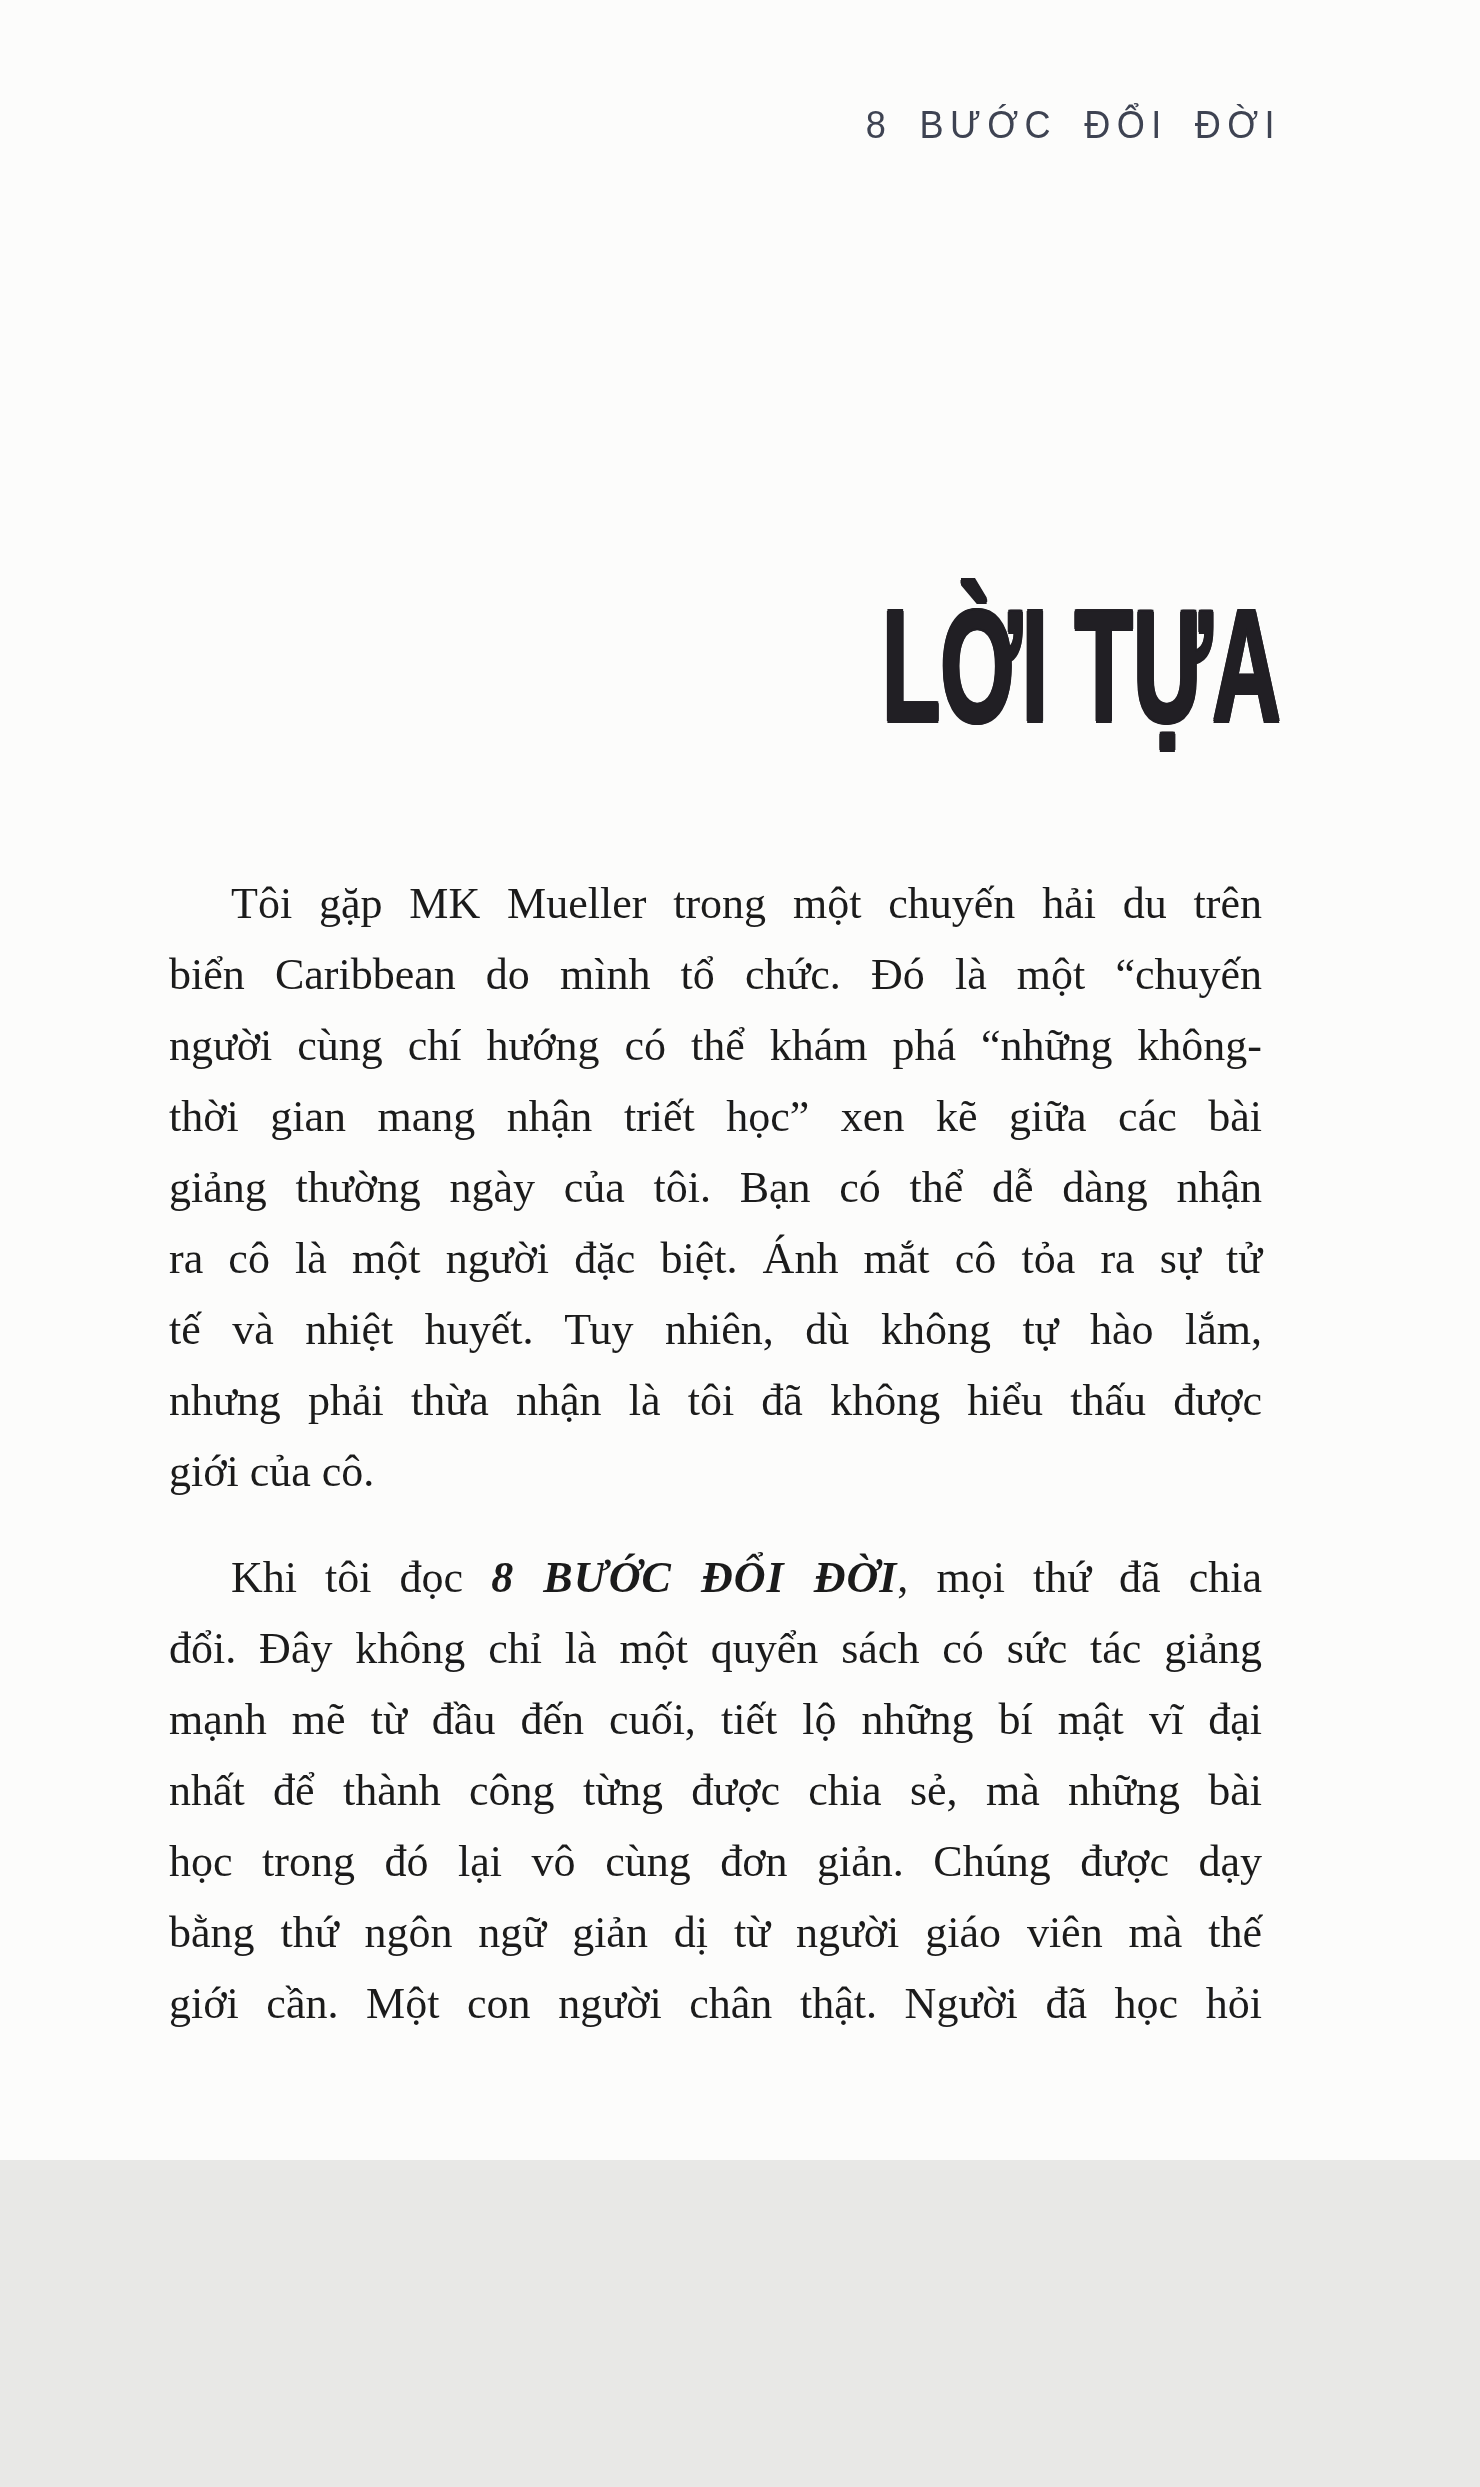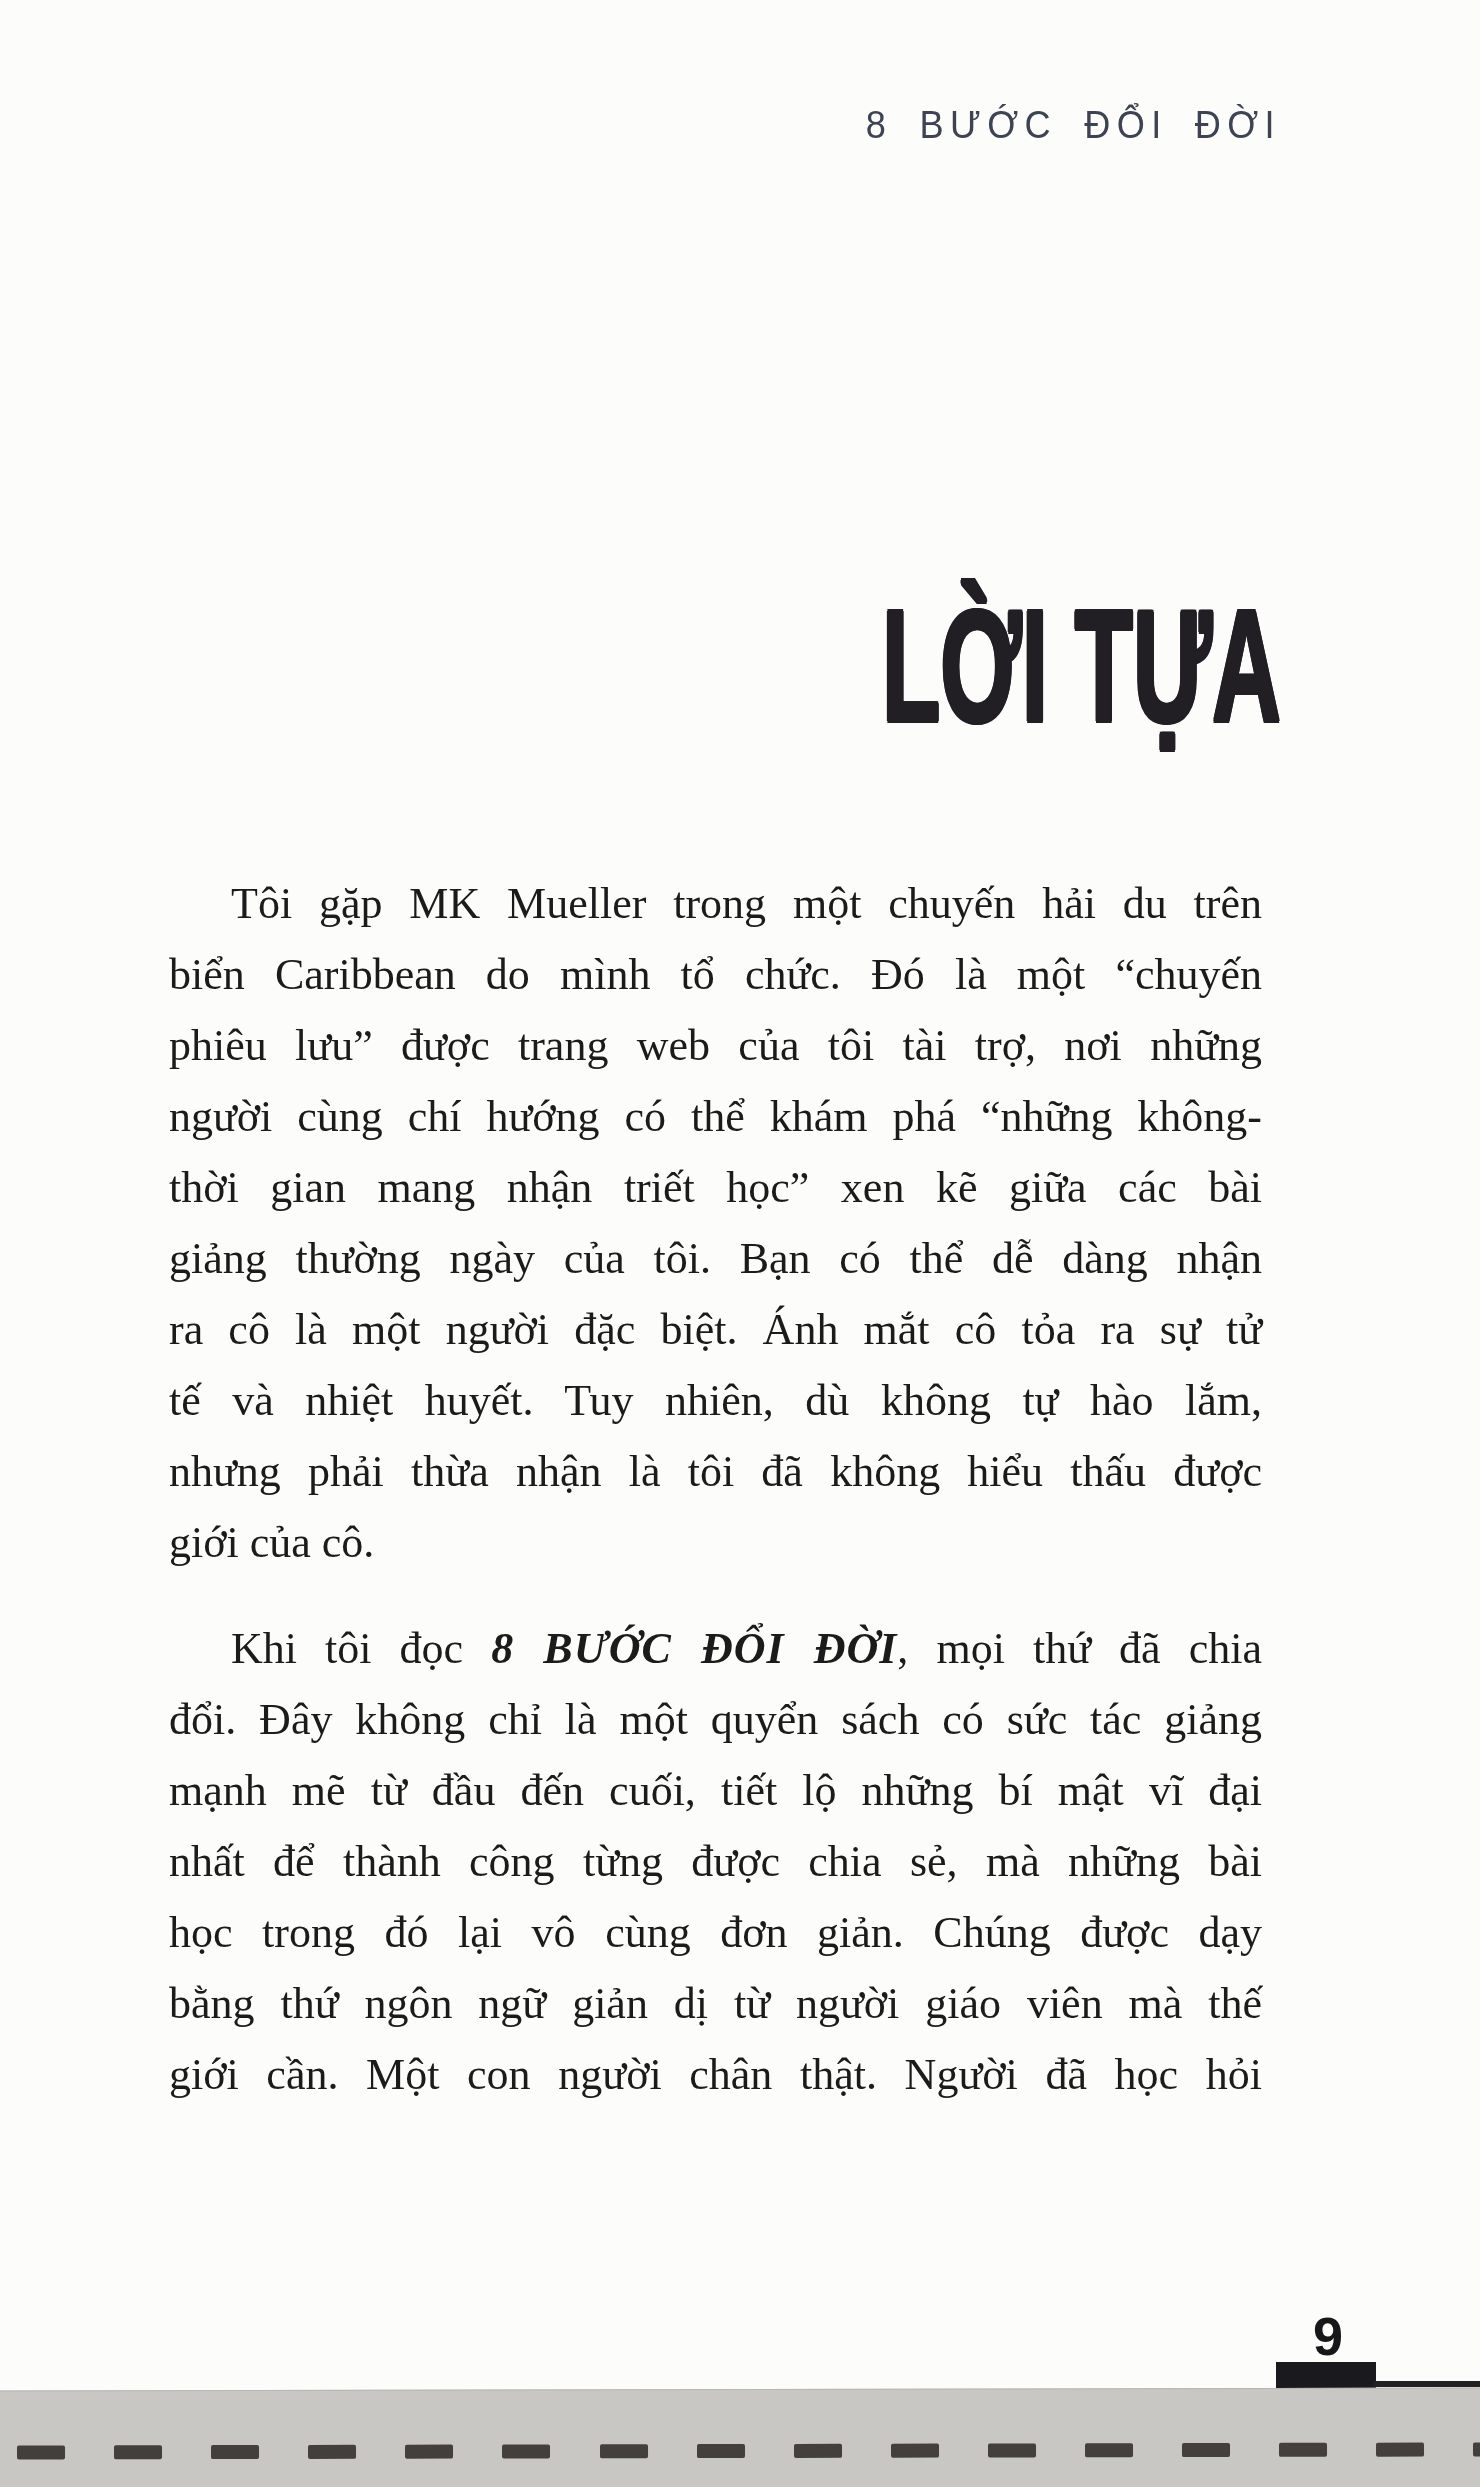"8 BƯỚC ĐỔI ĐỜI" #stage { height: 2487px -> 2160px }
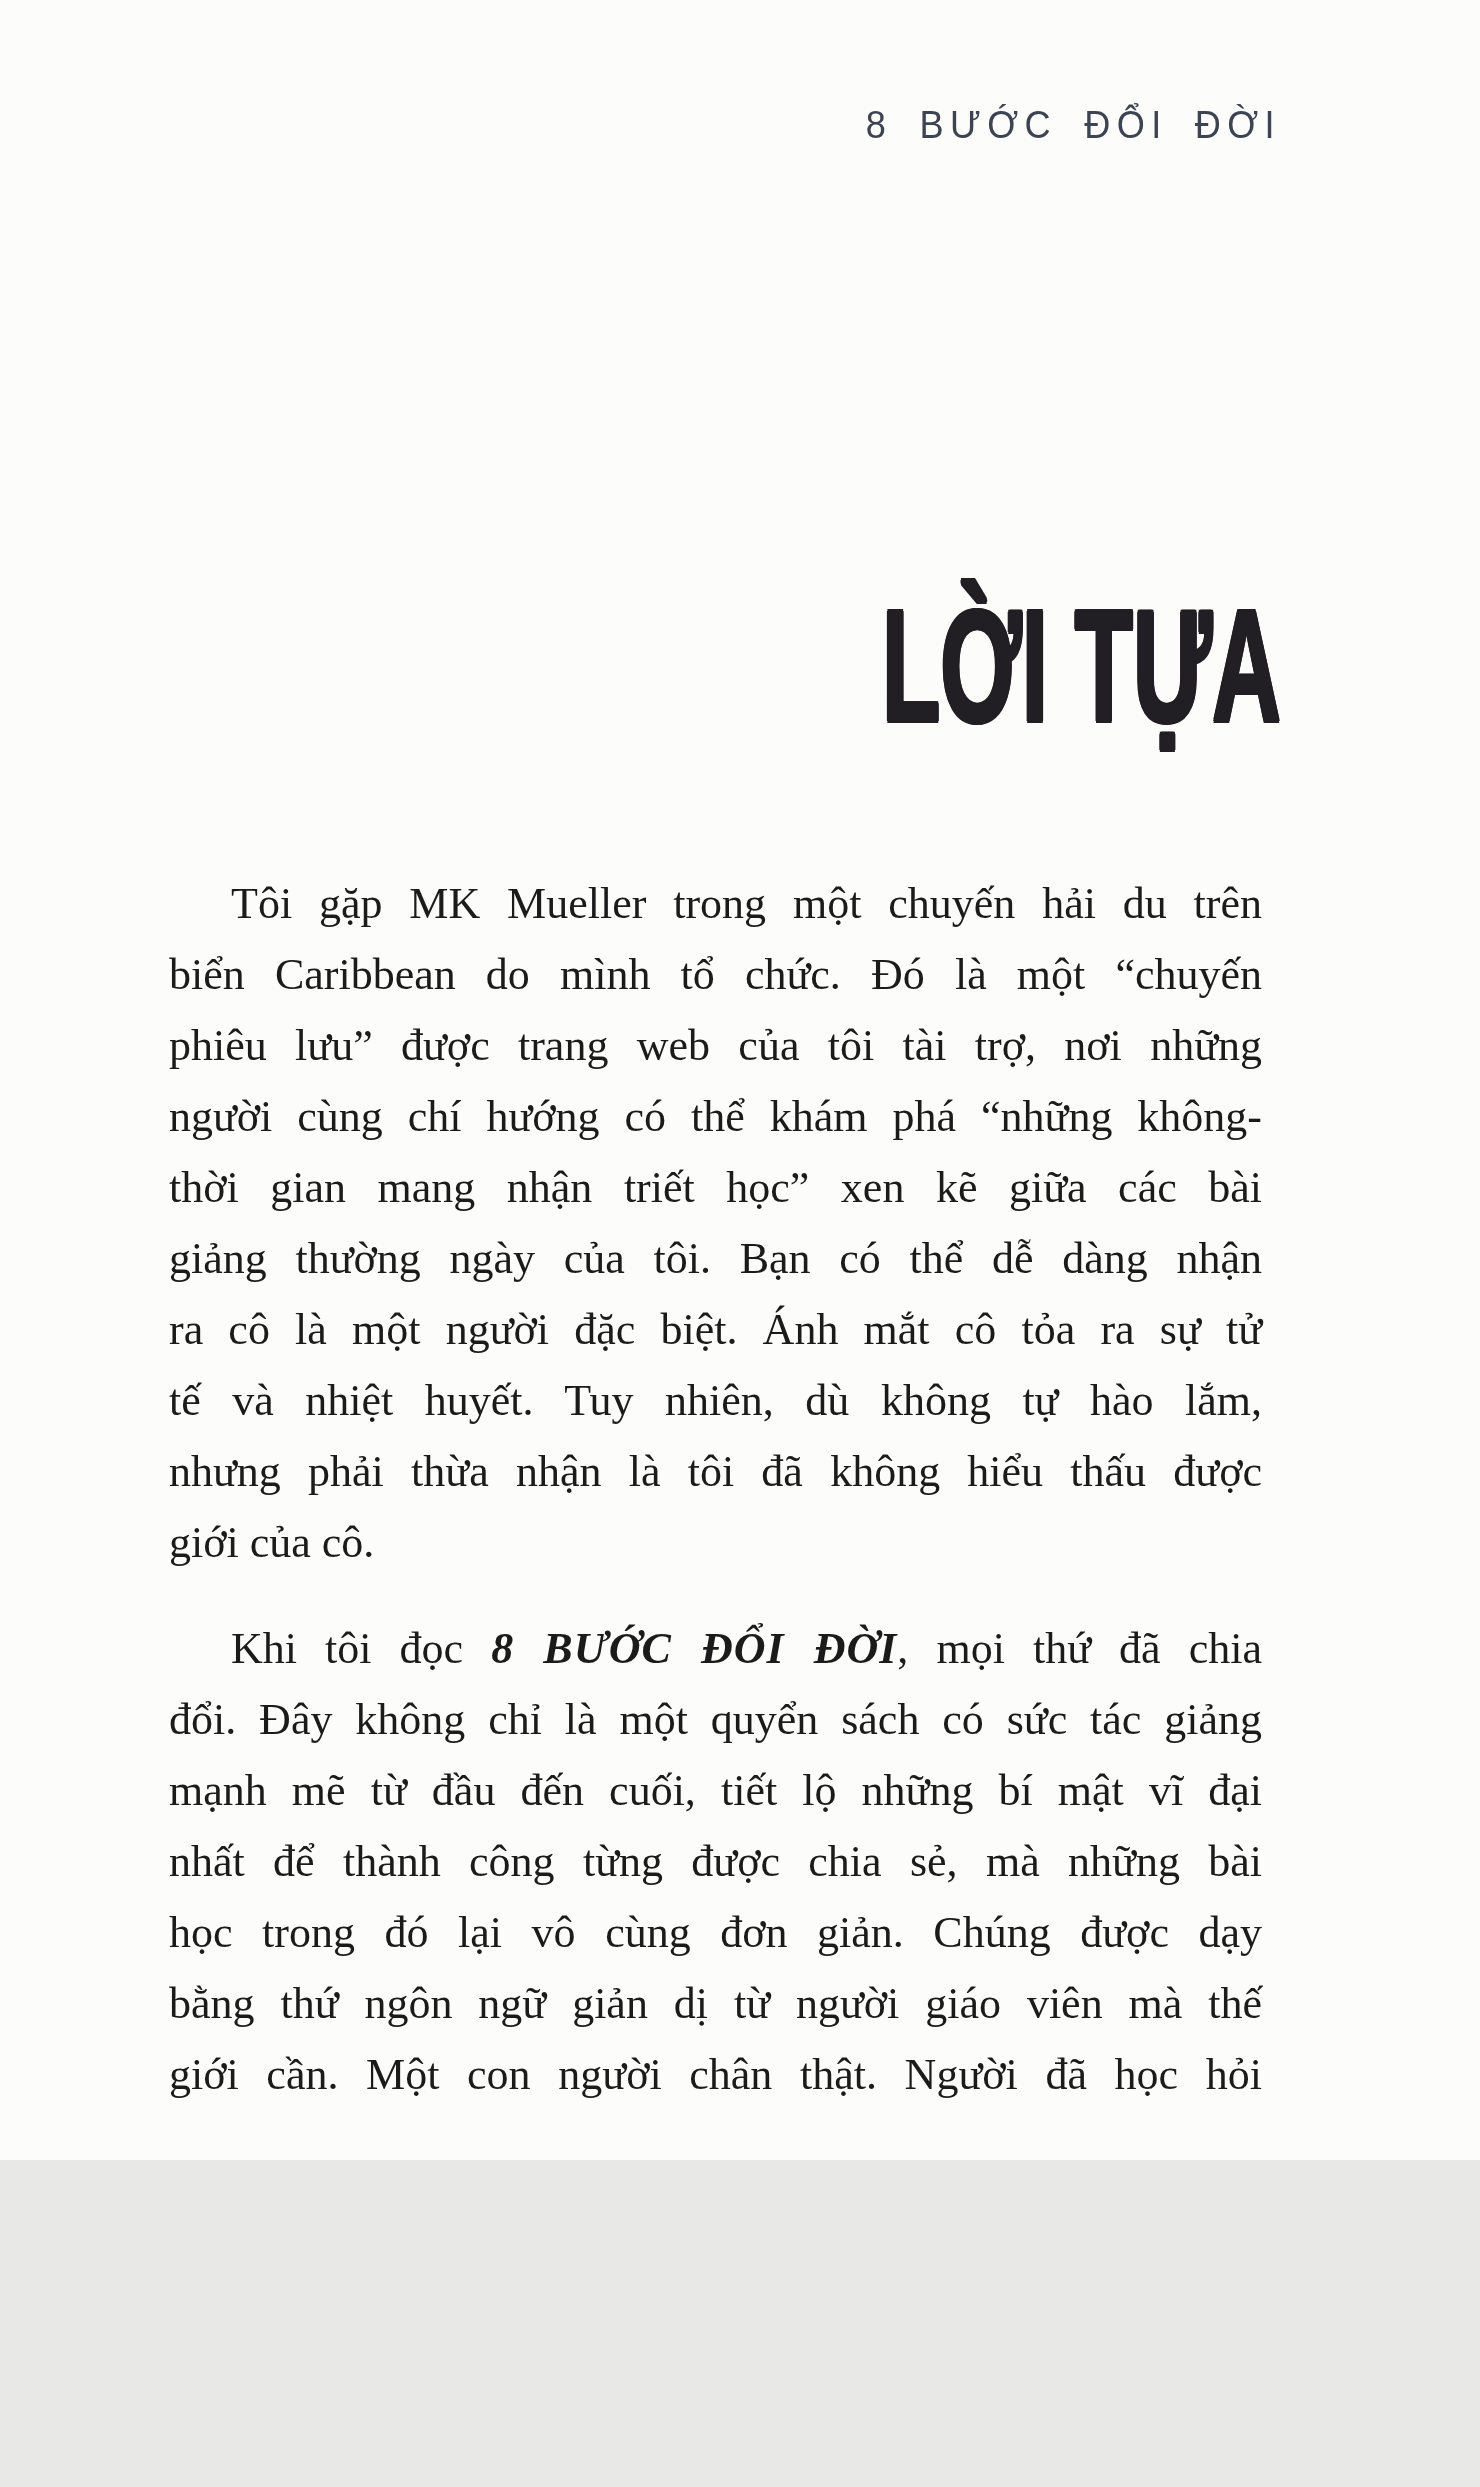"phiêu lưu” được trang web" div.text-line { html: <div>phiêu lưu” được trang web của tôi tài trợ, nơi những</div> -> none }
